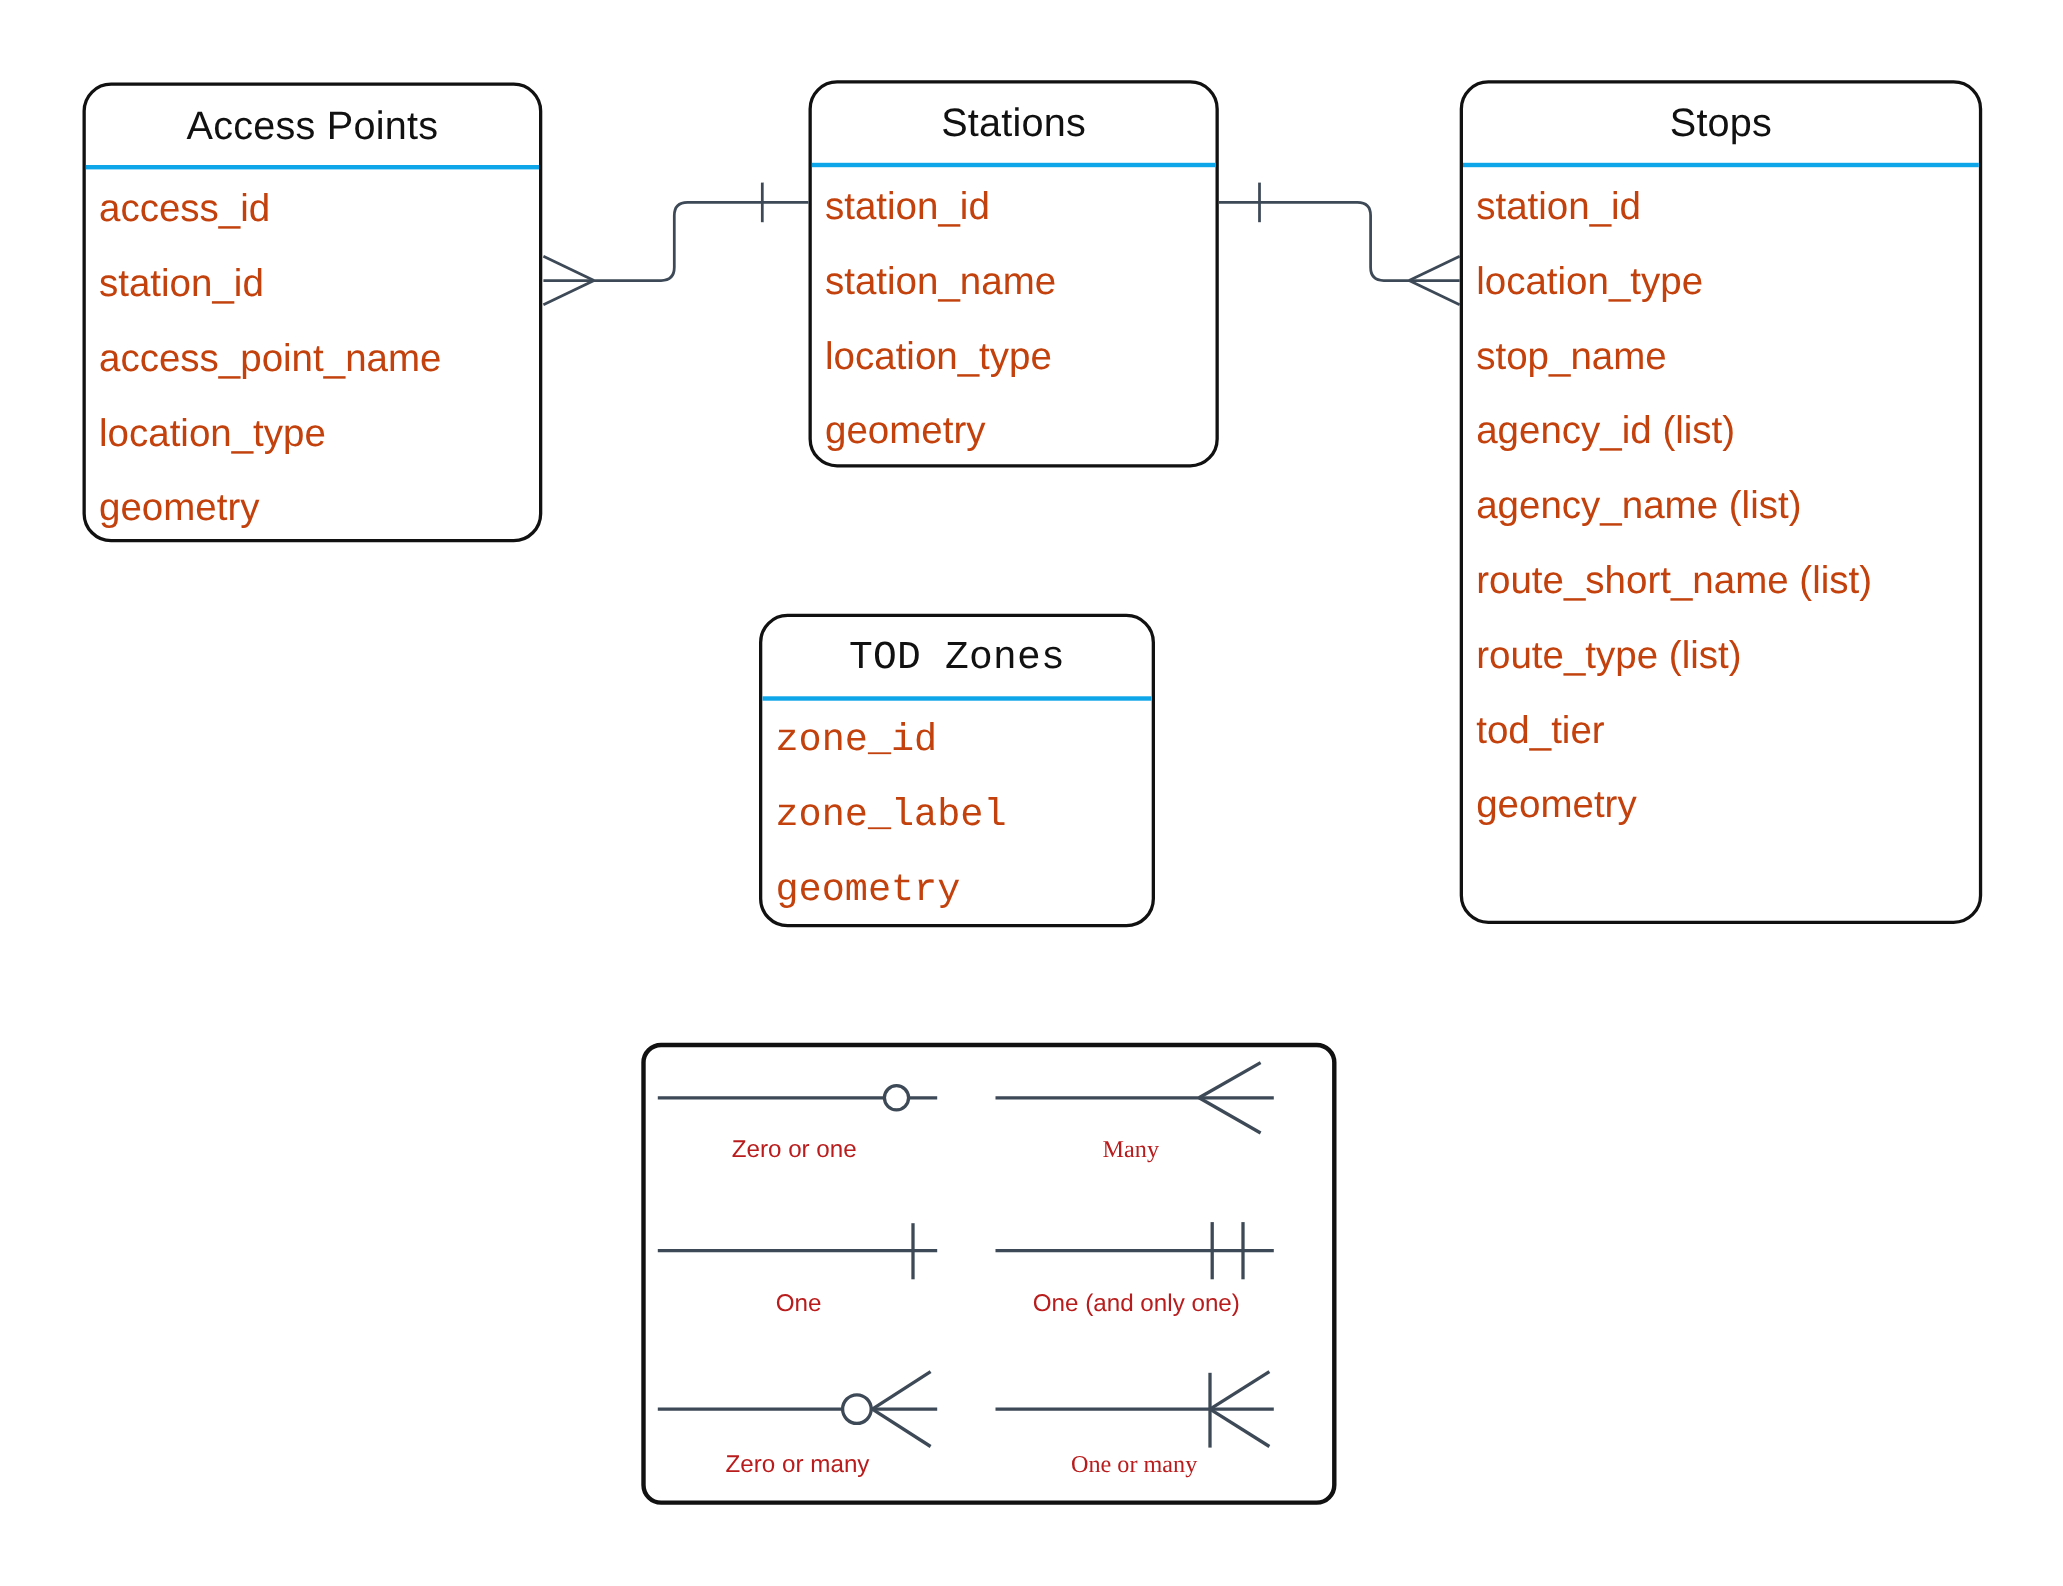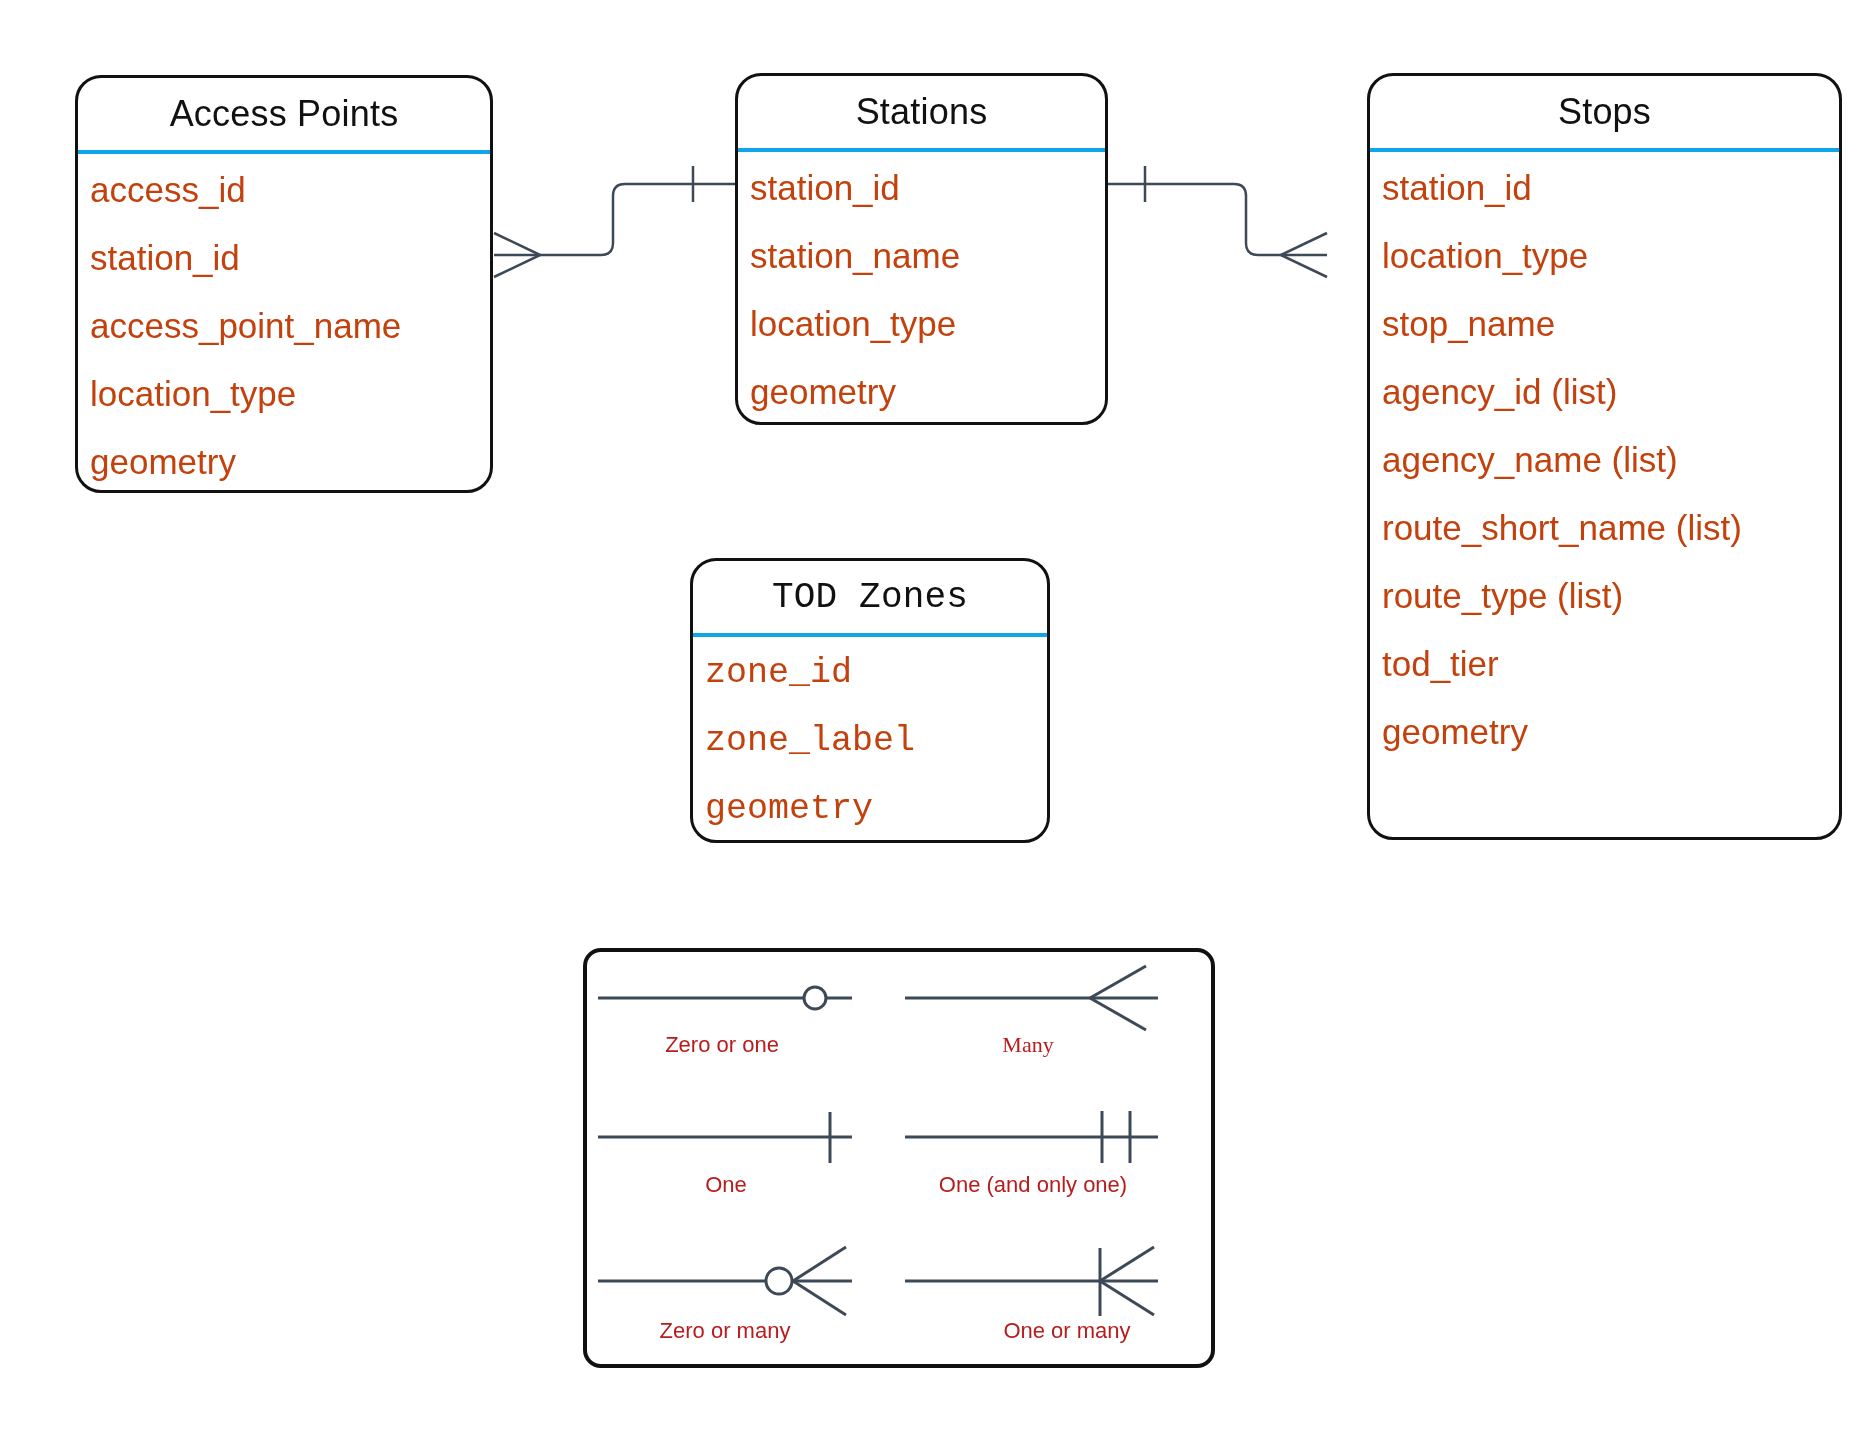"Stops" div.entity { margin-left: 40px -> none }
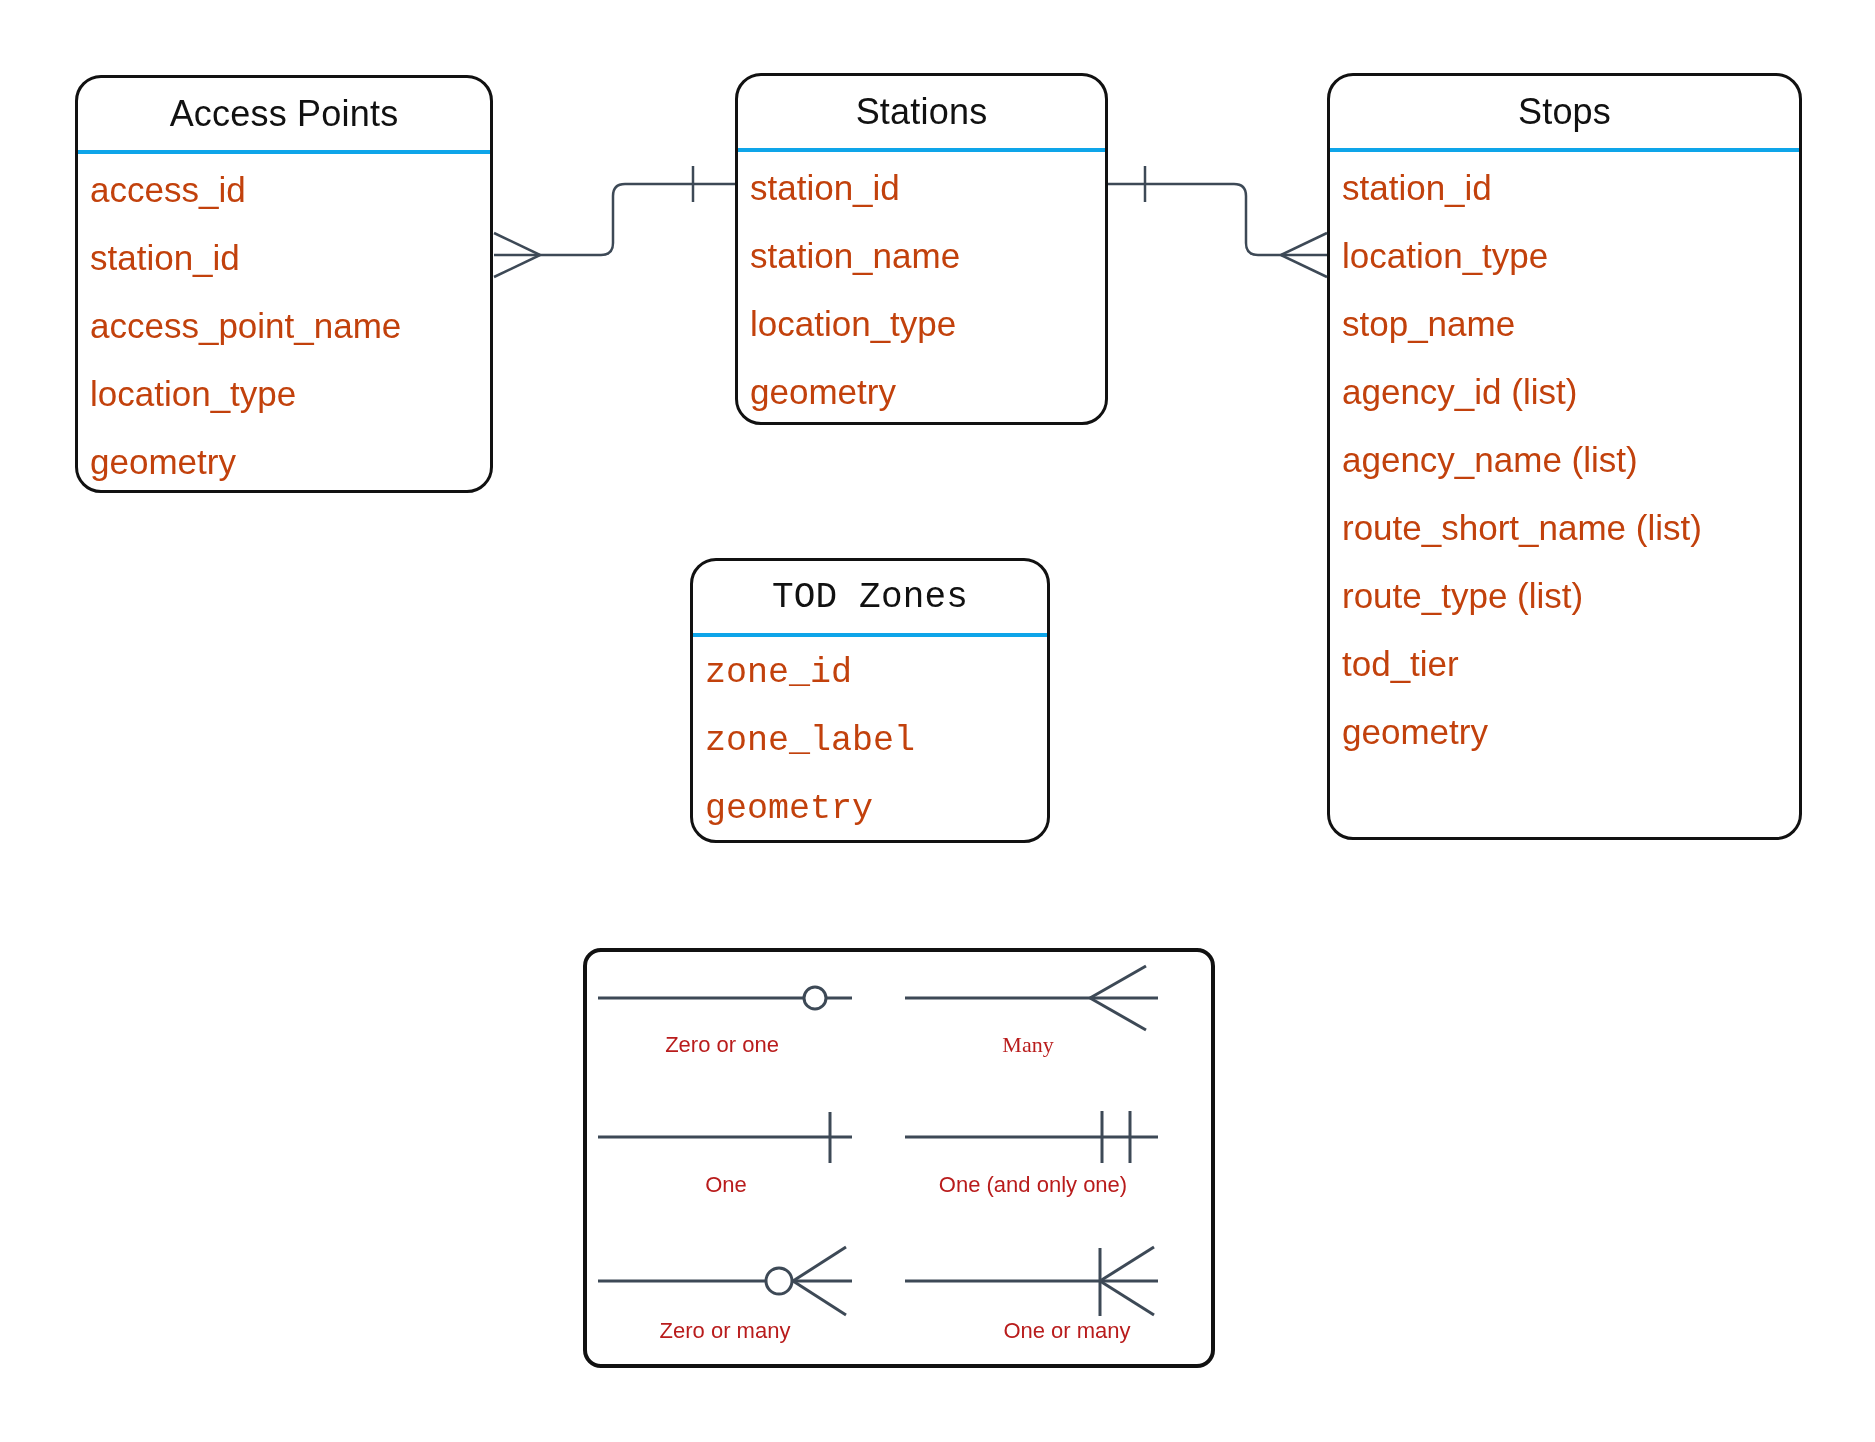"One or many" div.legend-label { font-family: none -> Liberation Serif, serif; left: 1067px -> 1031px }
